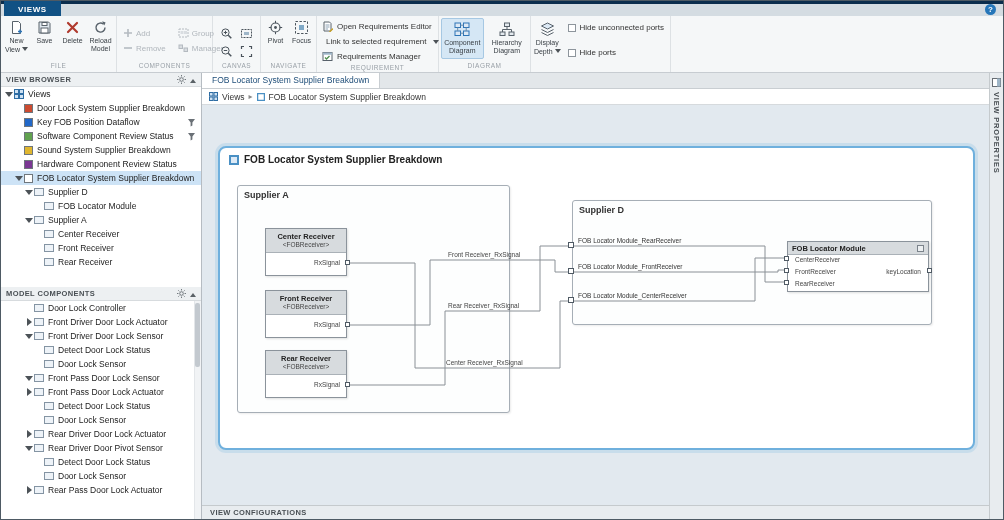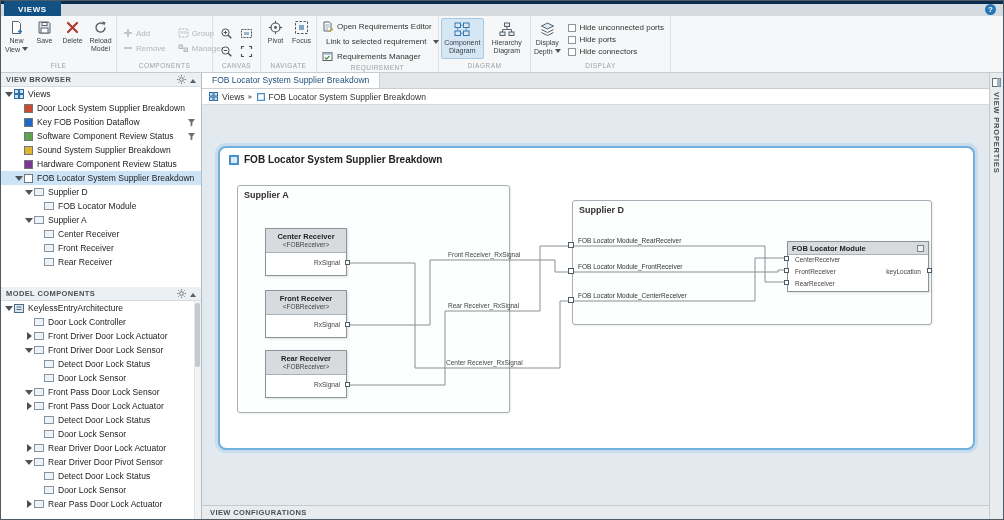"Hide unconnected ports" .chkcol { gap: 3px -> 16px }
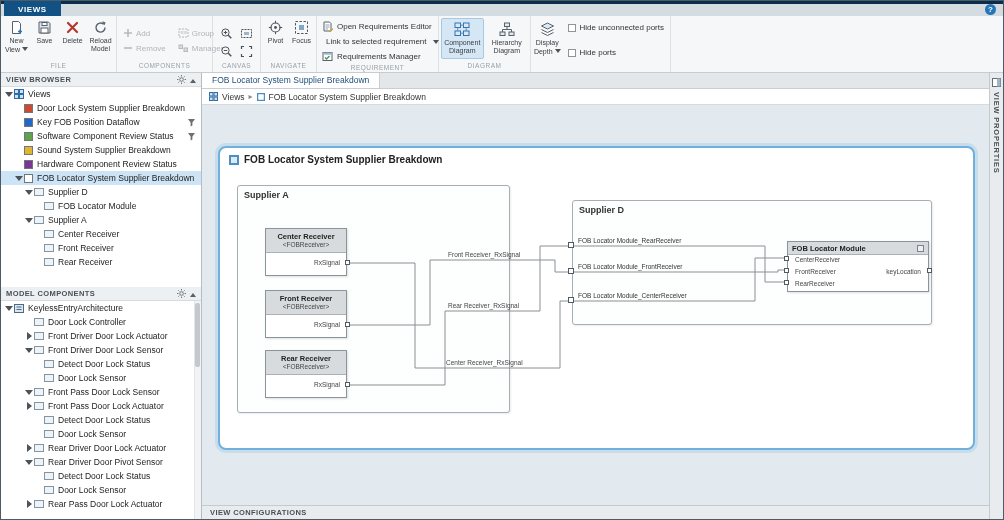"KeylessEntryArchitecture" div.trow { html: <div> <span></span> <svg> <rect></rect> <path></path> </svg> <span>KeylessEntryArchitecture</span> </div> -> none }
